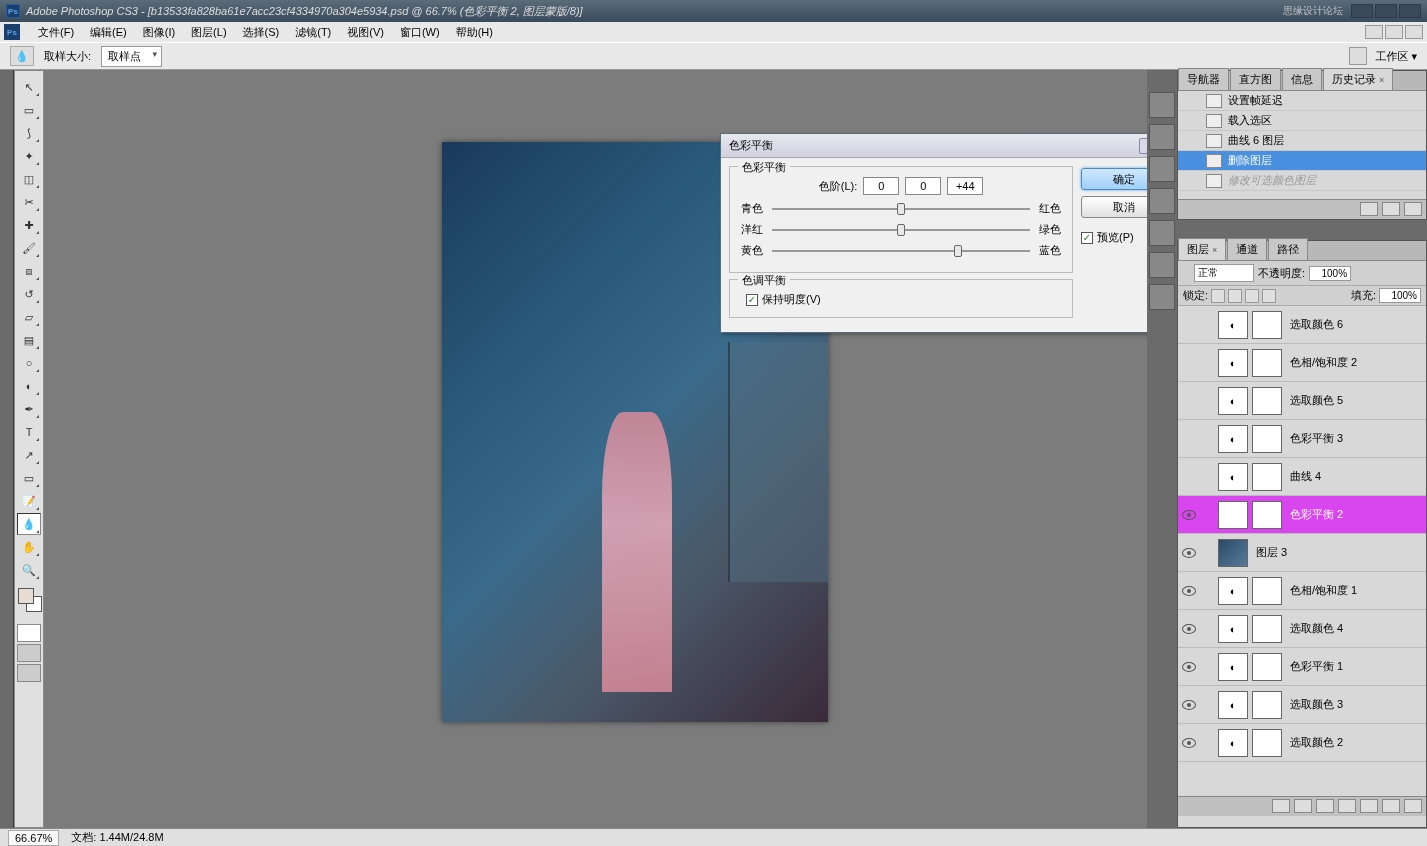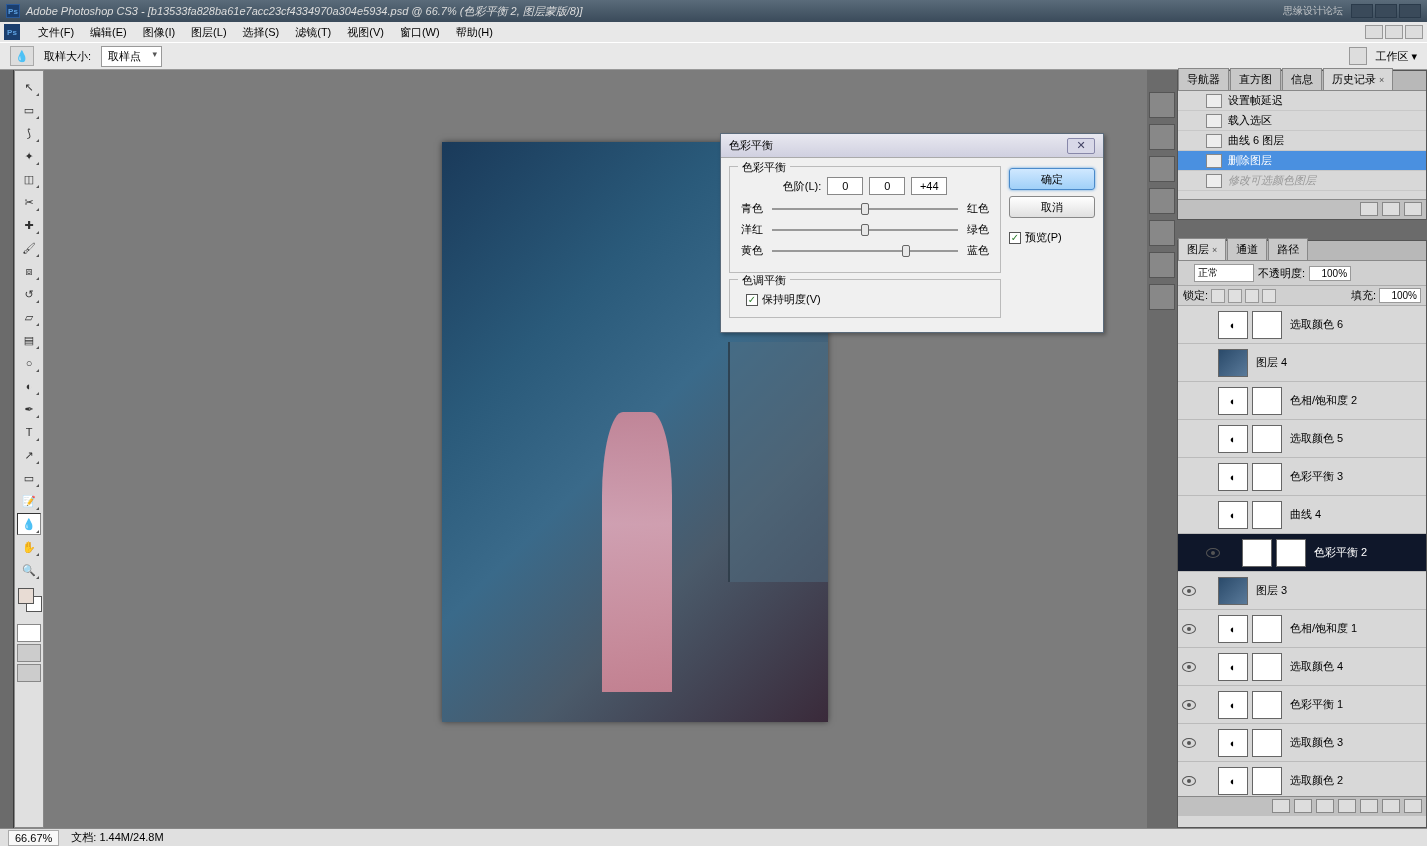"色彩平衡" .dialog { width: 384px -> 456px }
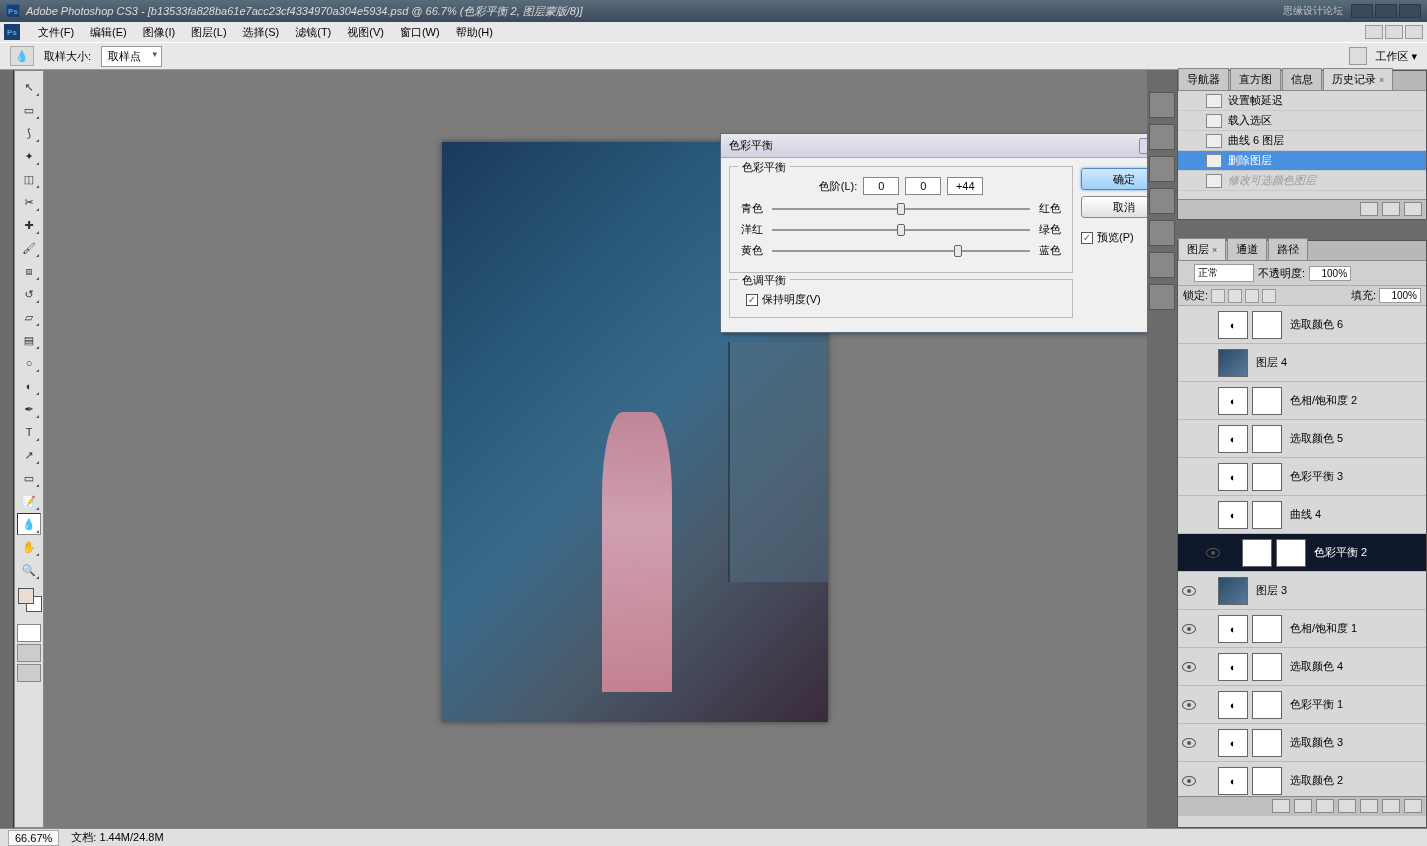"图层 4" div.layer-row { html: <div> <div></div> <div></div> <div></div> <span>图层 4</span> </div> -> none }
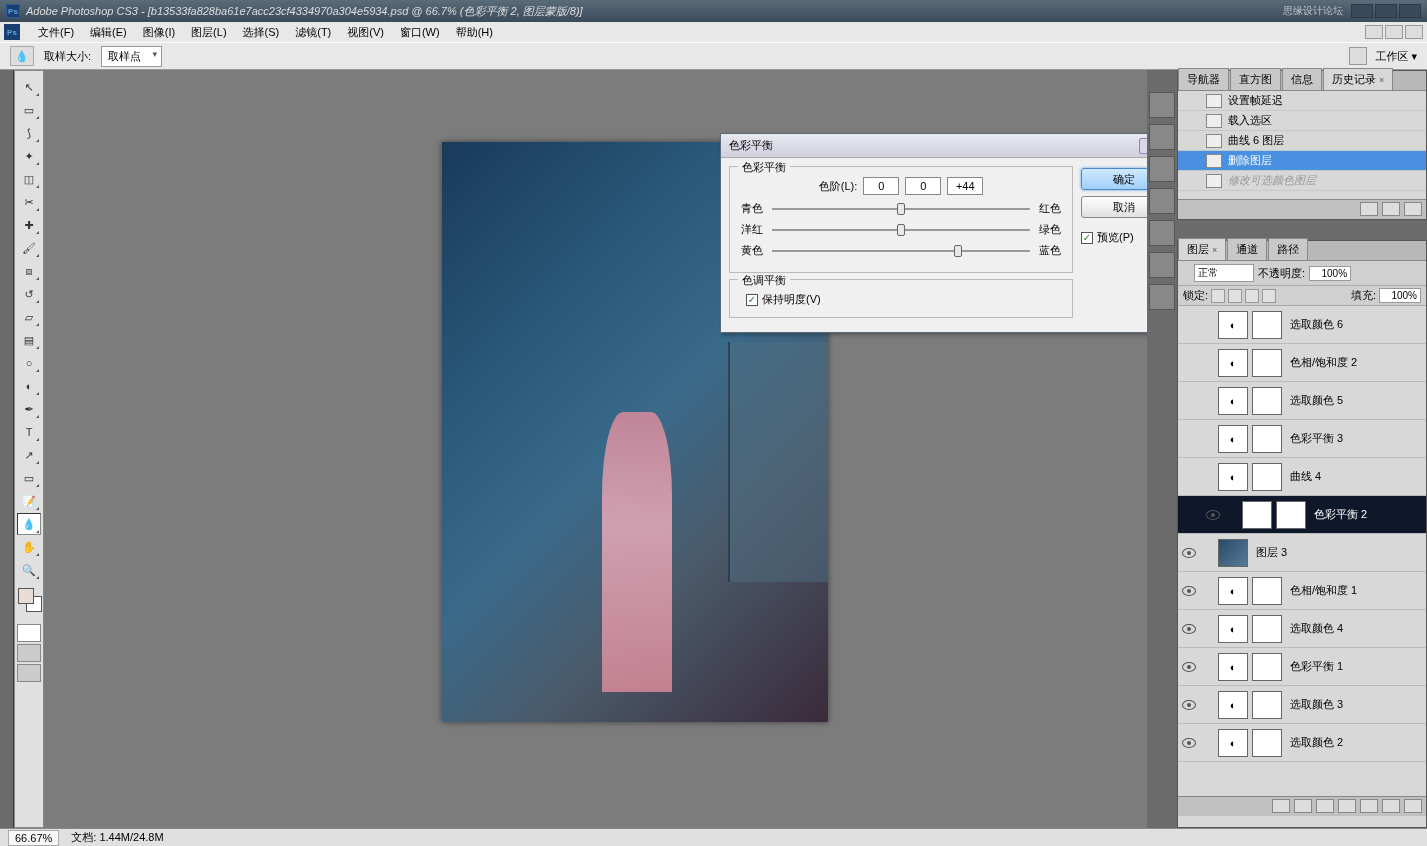"色彩平衡 2" .layer-row.sel { background: #0f172a -> #d946ef; padding-left: 24px -> none }
